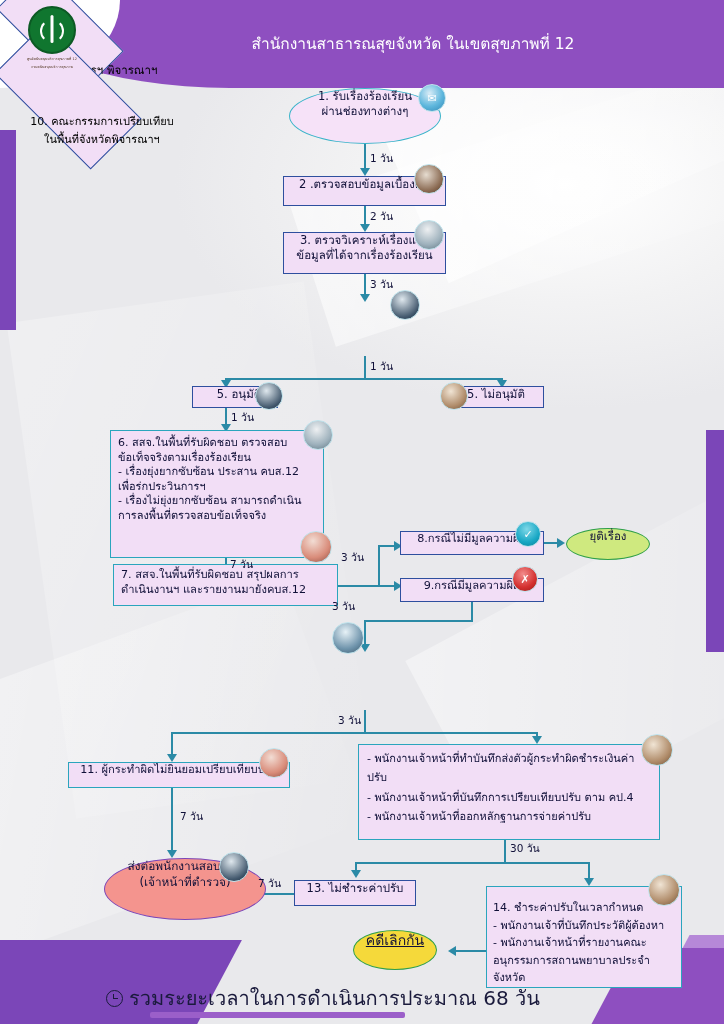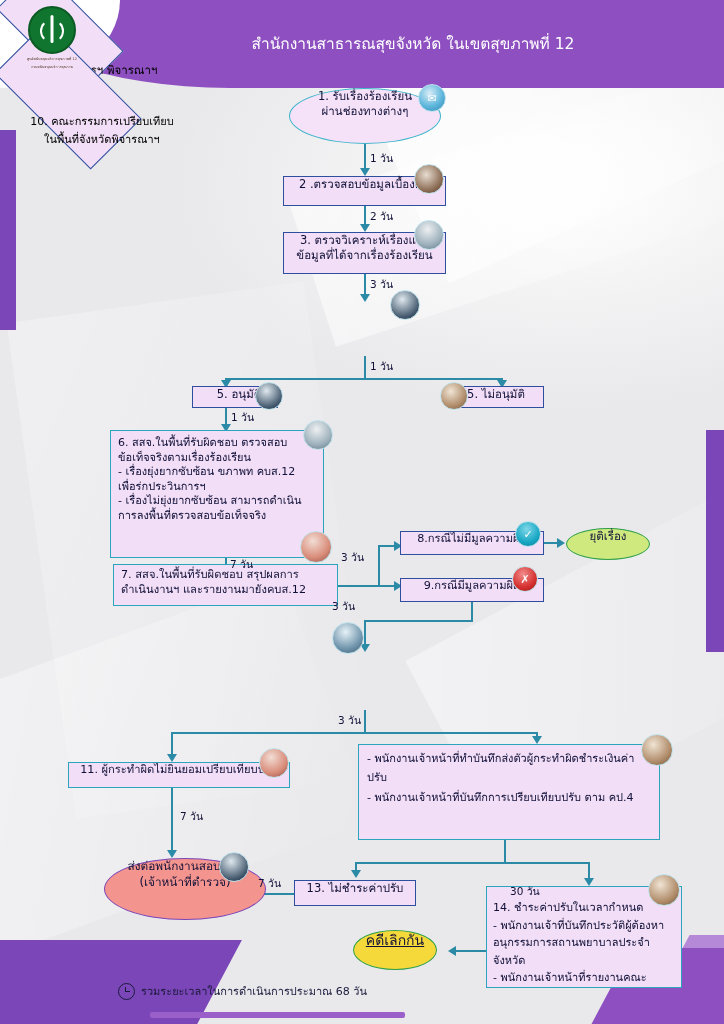"- เรื่องยุ่งยากซับซ้อน ขภาพท คบส.12" div { text: ขภาพท -> ประสาน }
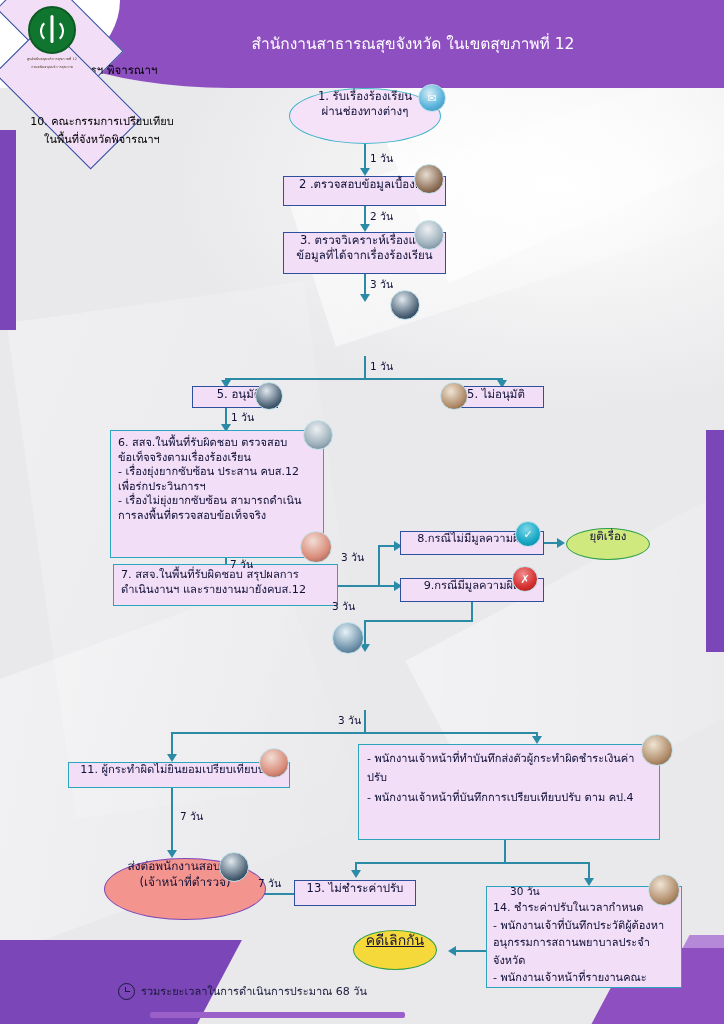"- พนักงานเจ้าหน้าที่ออกหลักฐานการจ่ายค่าปรับ" div { html: none -> <div>- พนักงานเจ้าหน้าที่ออกหลักฐานการจ่ายค่าปรับ</div> }
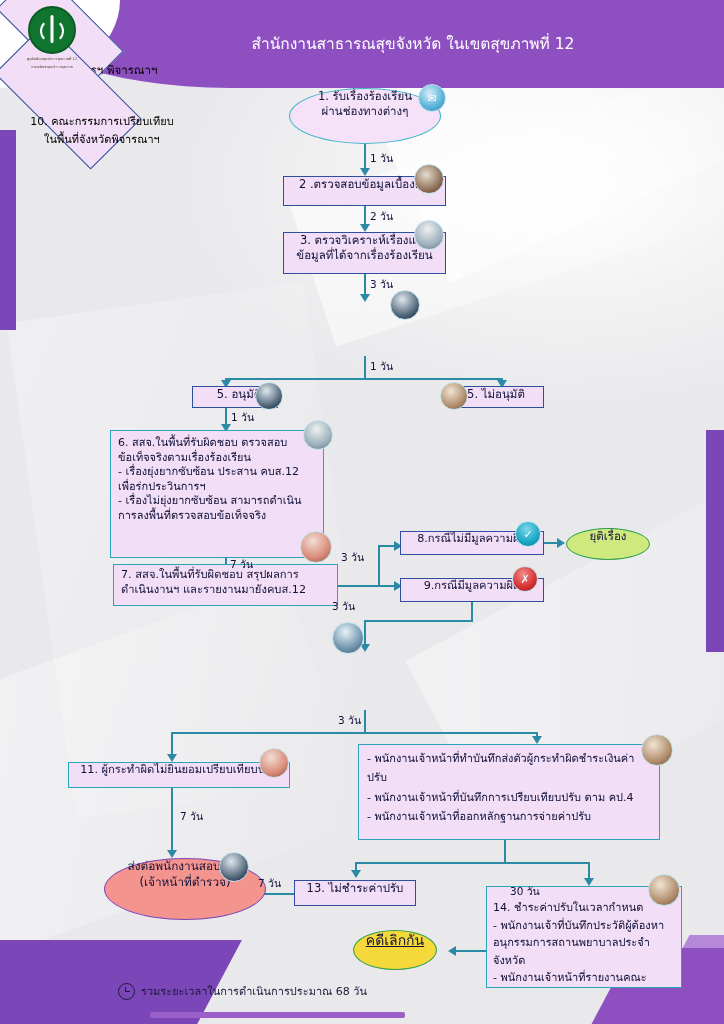"30 วัน" div.lbl { top: 883px -> 840px }
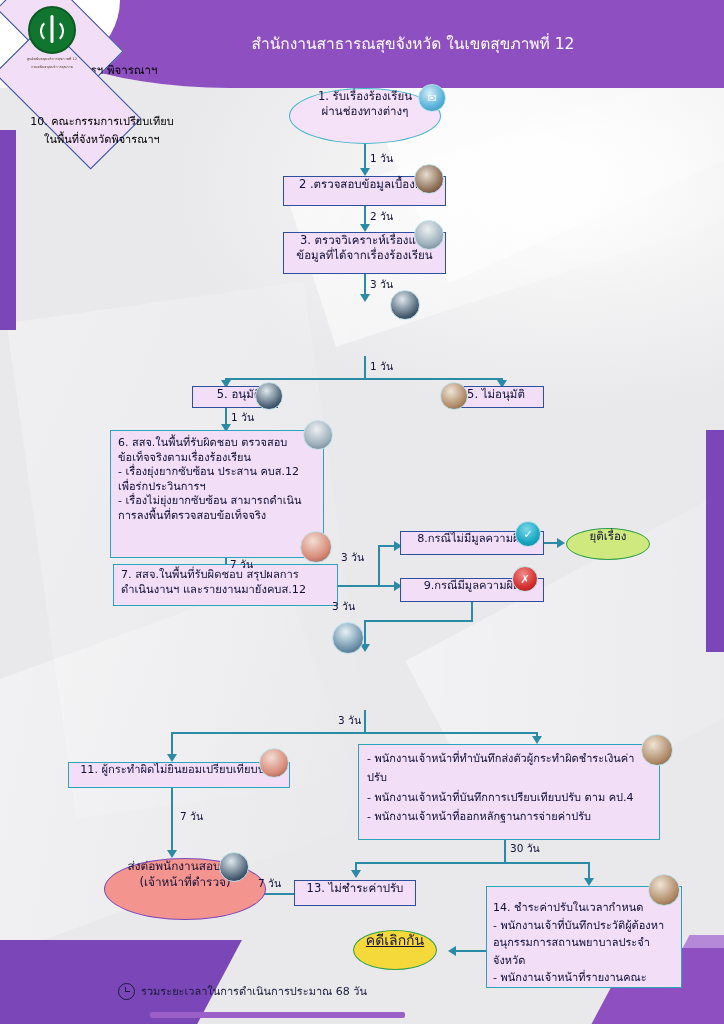"อนุกรรมการสถานพยาบาลประจำจังหวัด" div { order: before "- พนักงานเจ้าหน้าที่รายงานคณะ" -> after "- พนักงานเจ้าหน้าที่รายงานคณะ" }
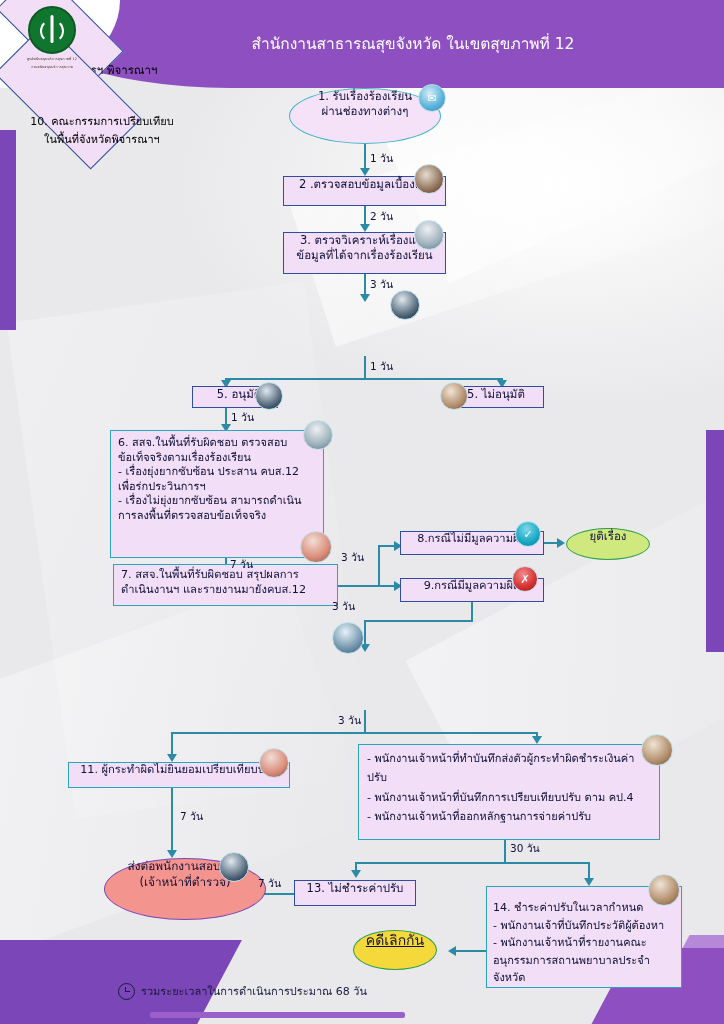"รวมระยะเวลาในการดำเนินการประมาณ 68 วัน" .summary { font-size: 11px -> 20px; left: 118px -> 106px }
